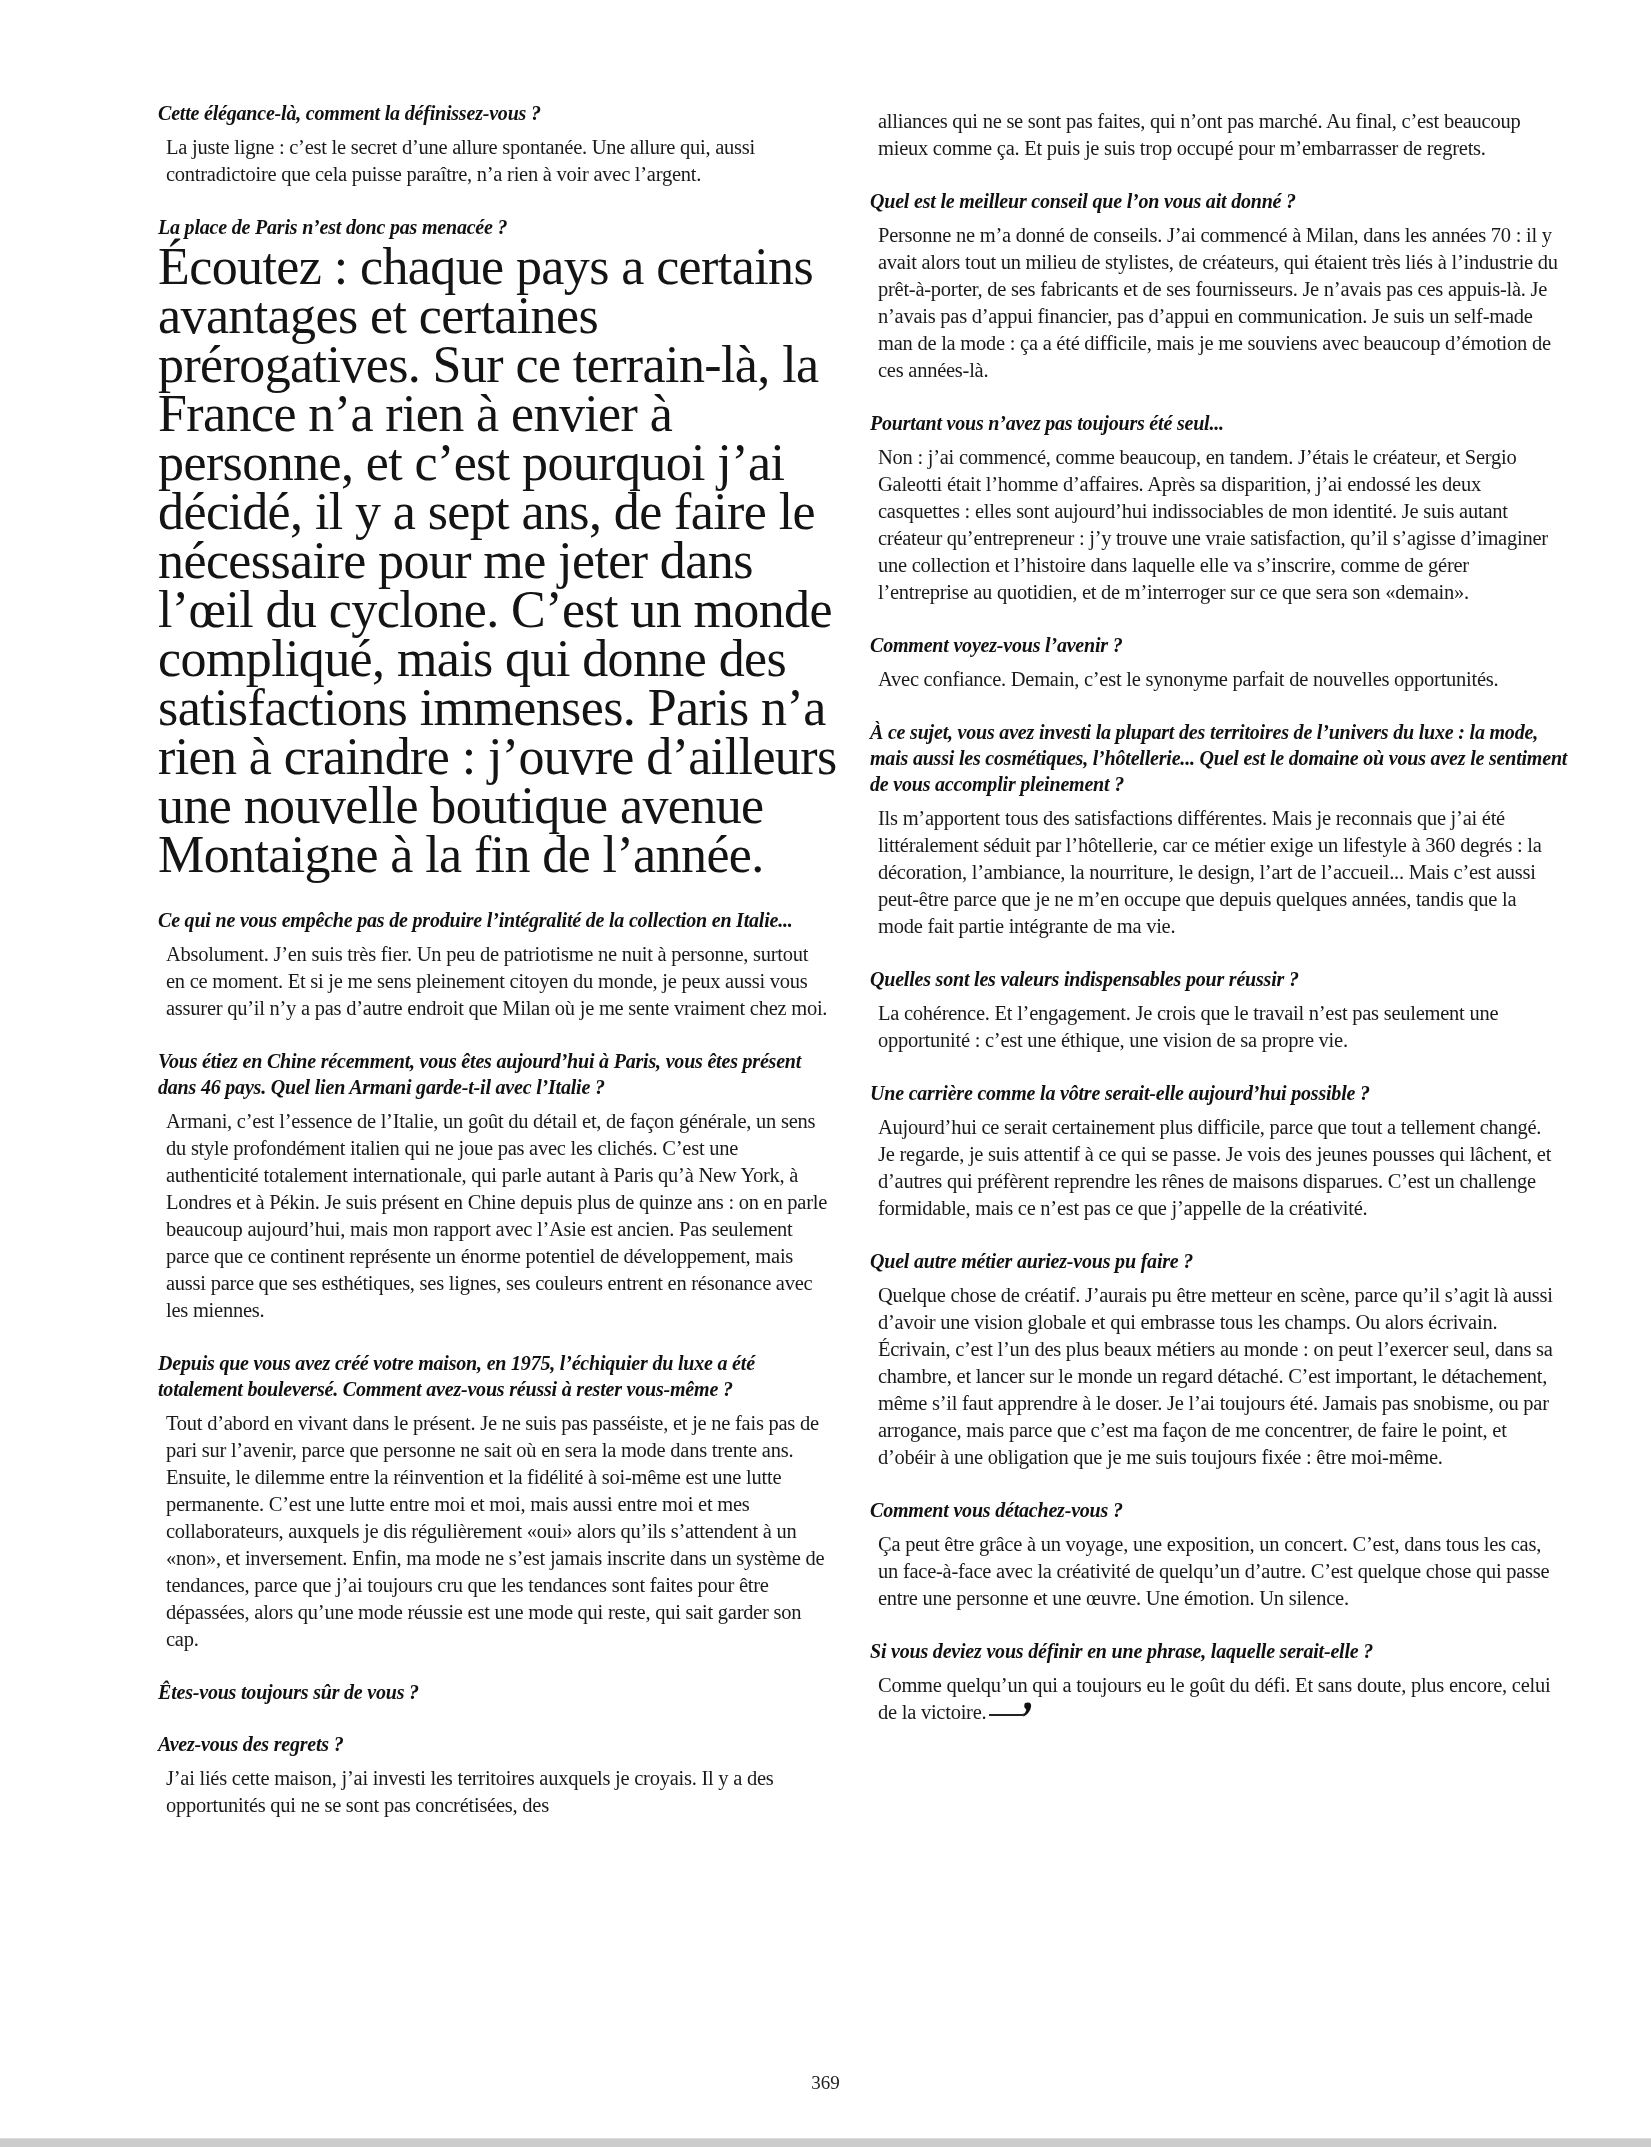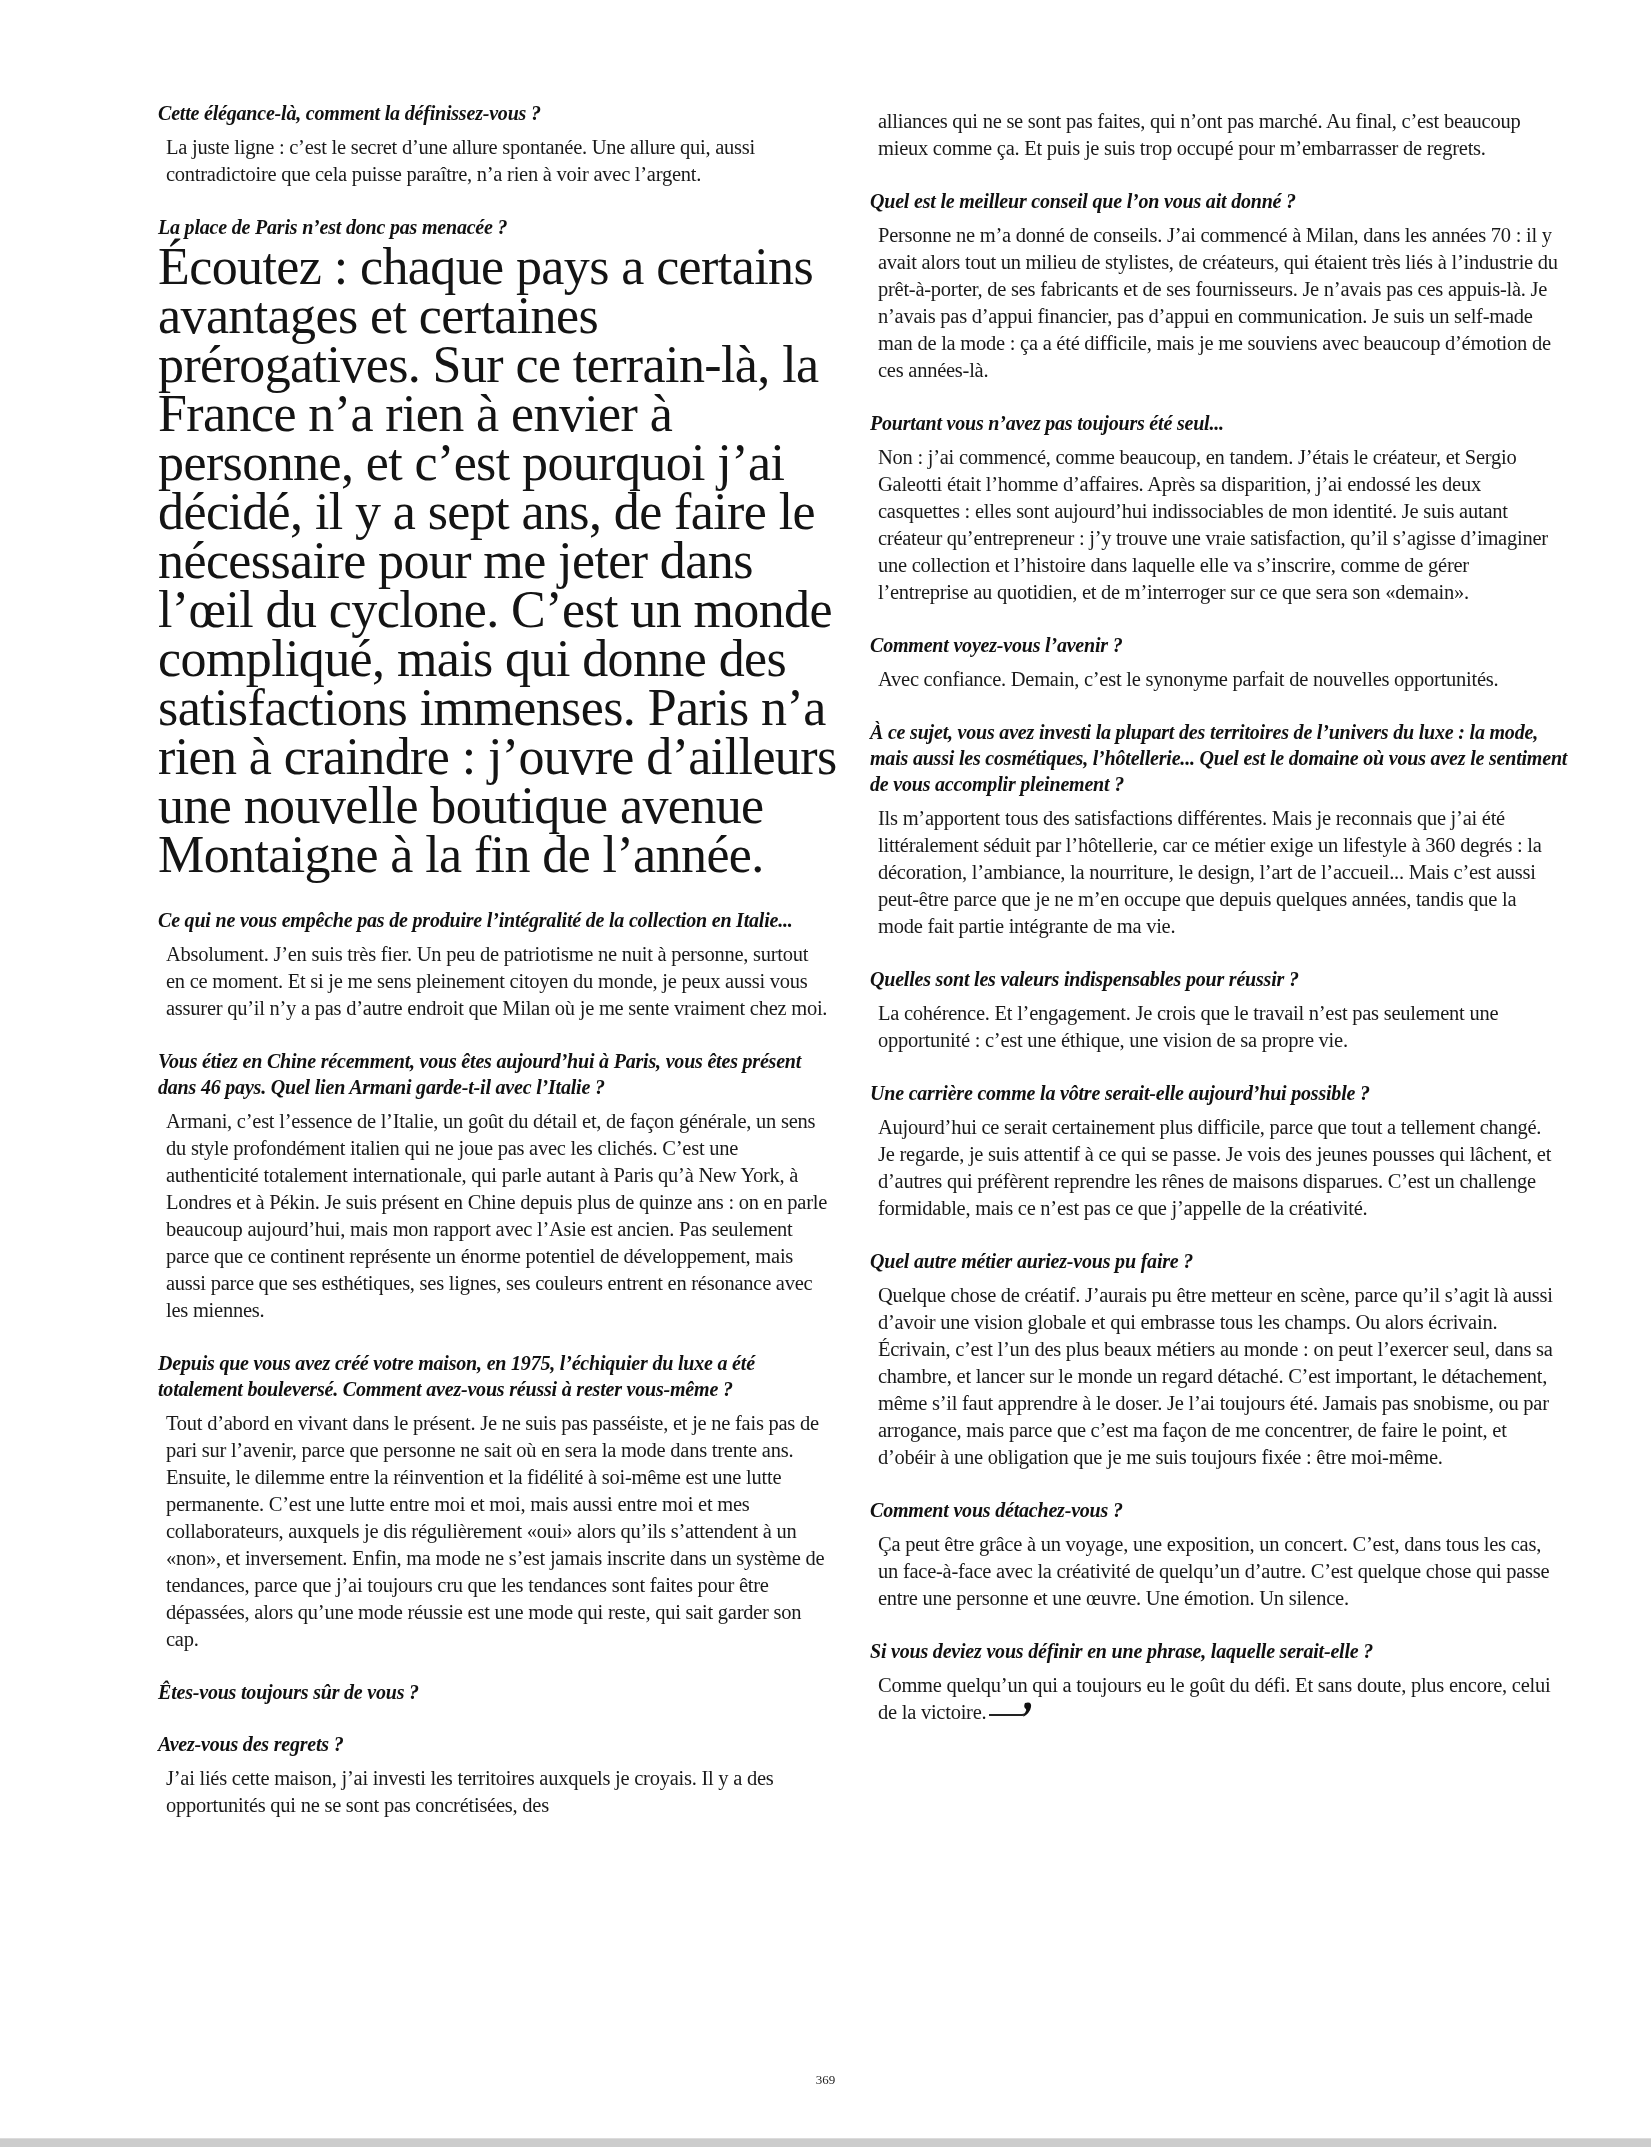"369" .page-number { font-size: 13px -> 19px }
